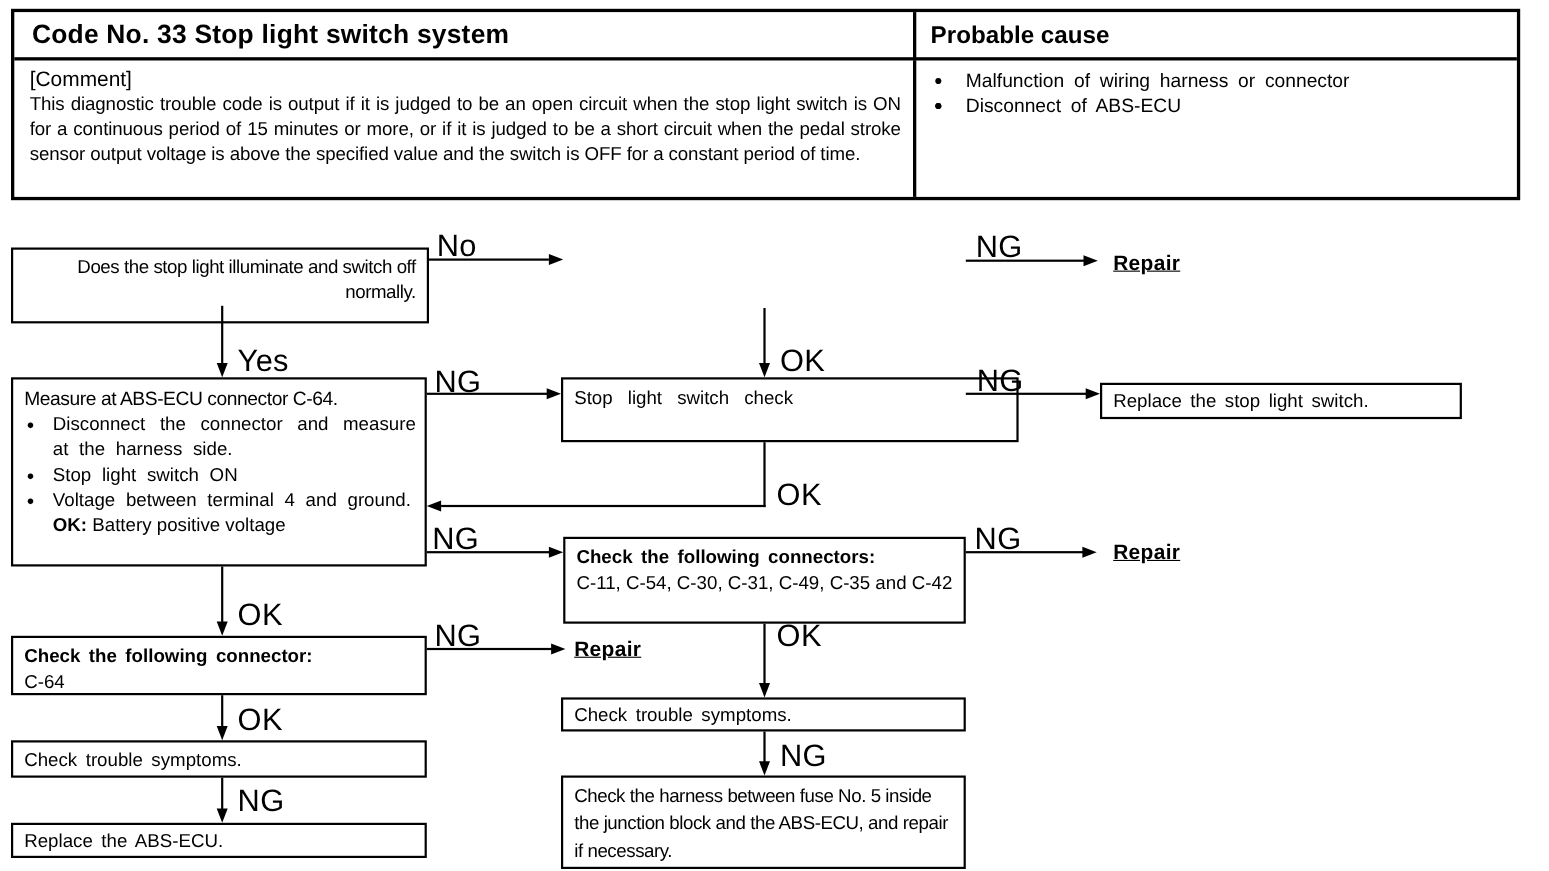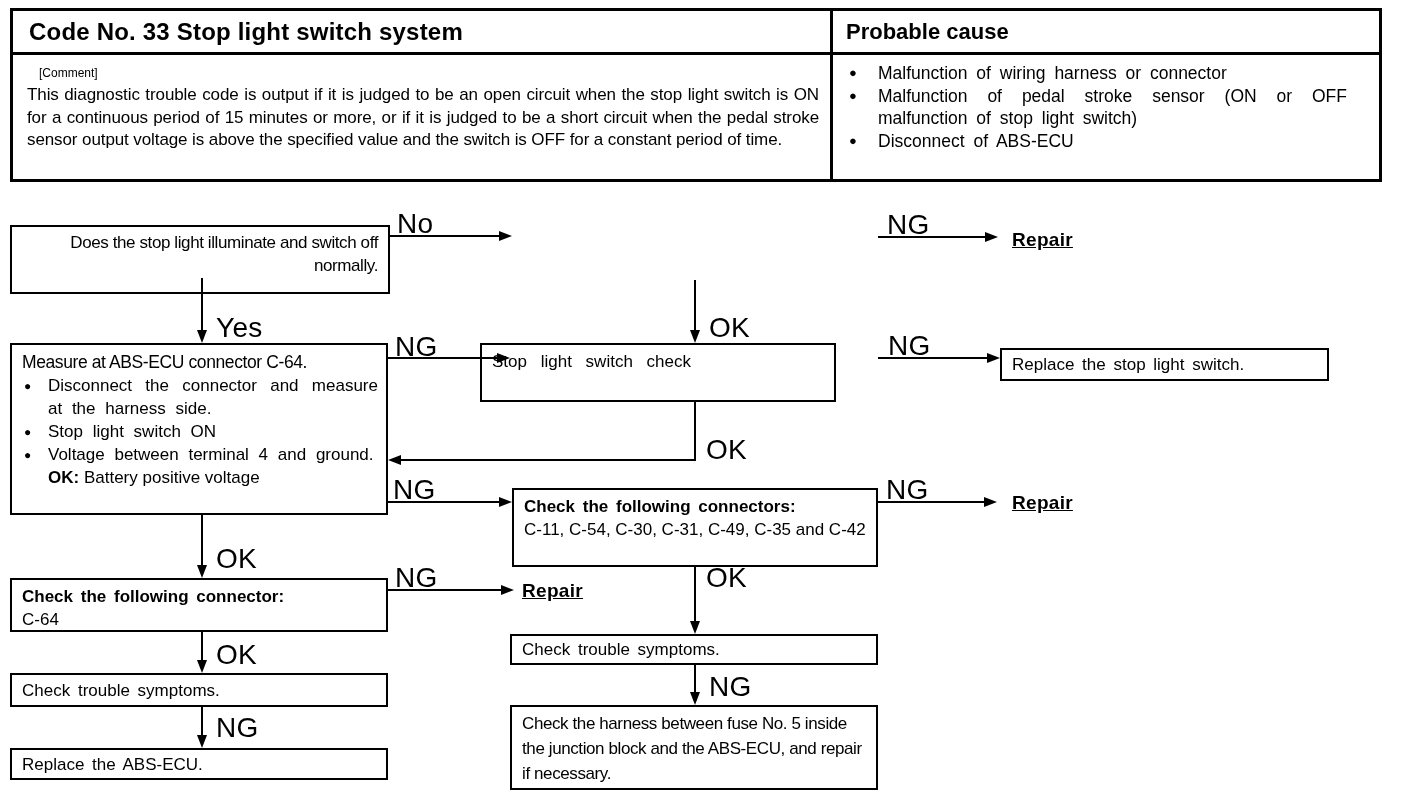"[Comment]" .cmt-label { font-size: 12px -> 19px; margin-left: 12px -> none }
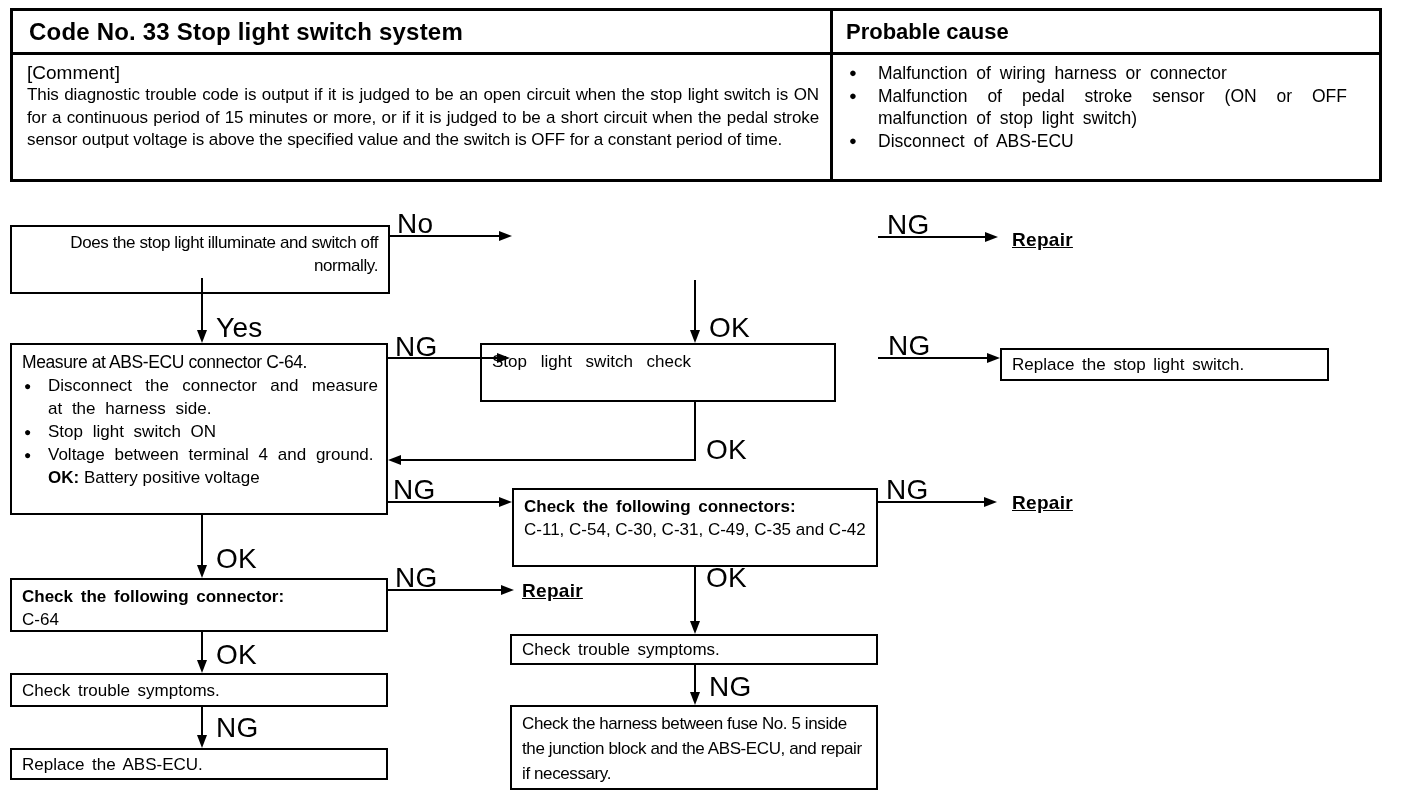"Malfunction of pedal stroke sensor" span { html: <span>Malfunction of pedal stroke sensor (ON or OFF malfunction of stop light switch)</span> -> none }
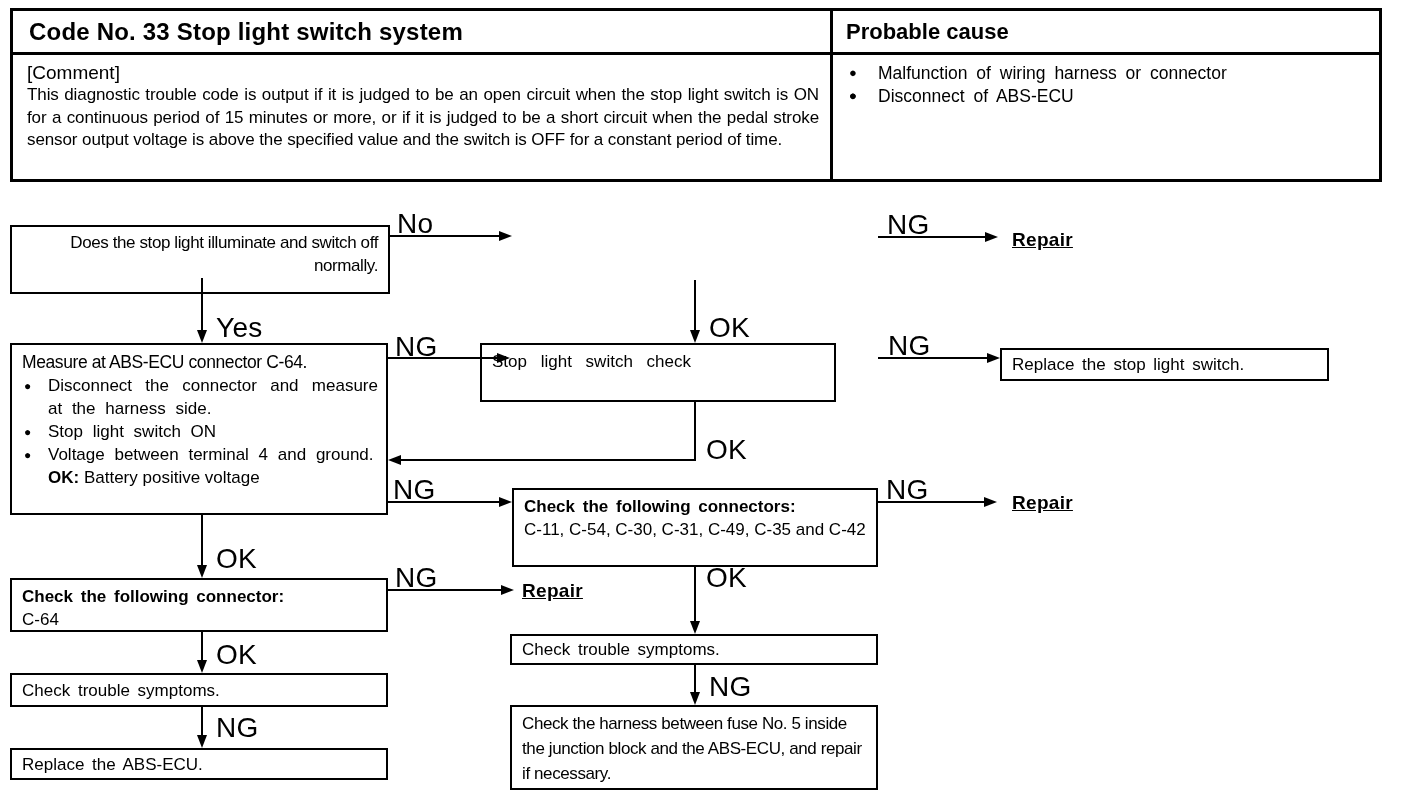"Stop light switch check" div.box { left: 480px -> 510px; width: 356px -> 416px }
